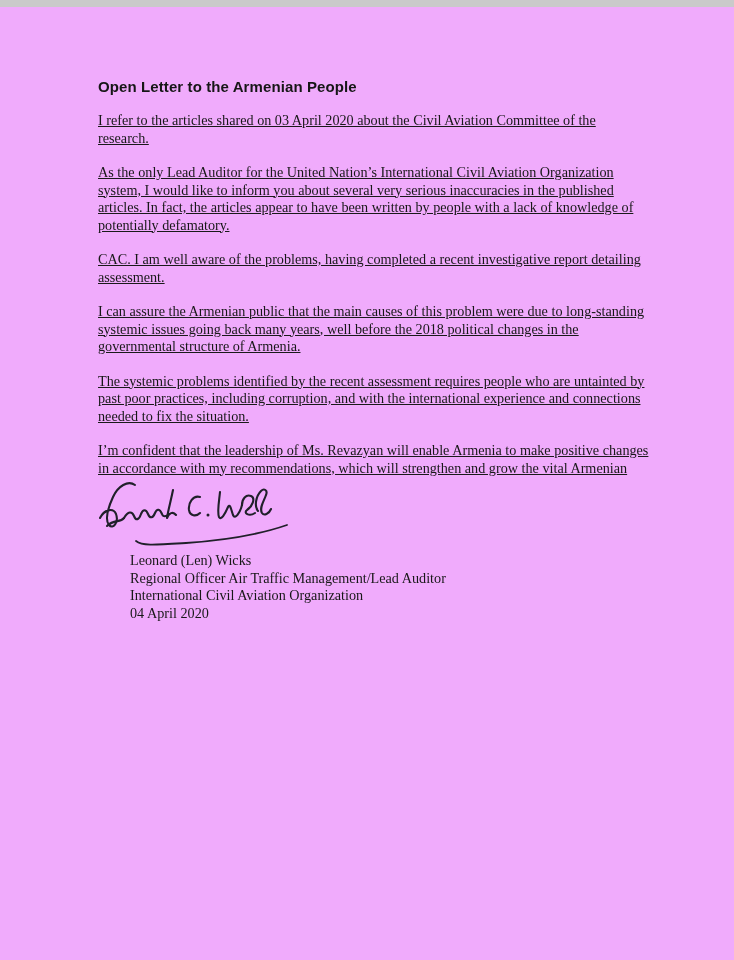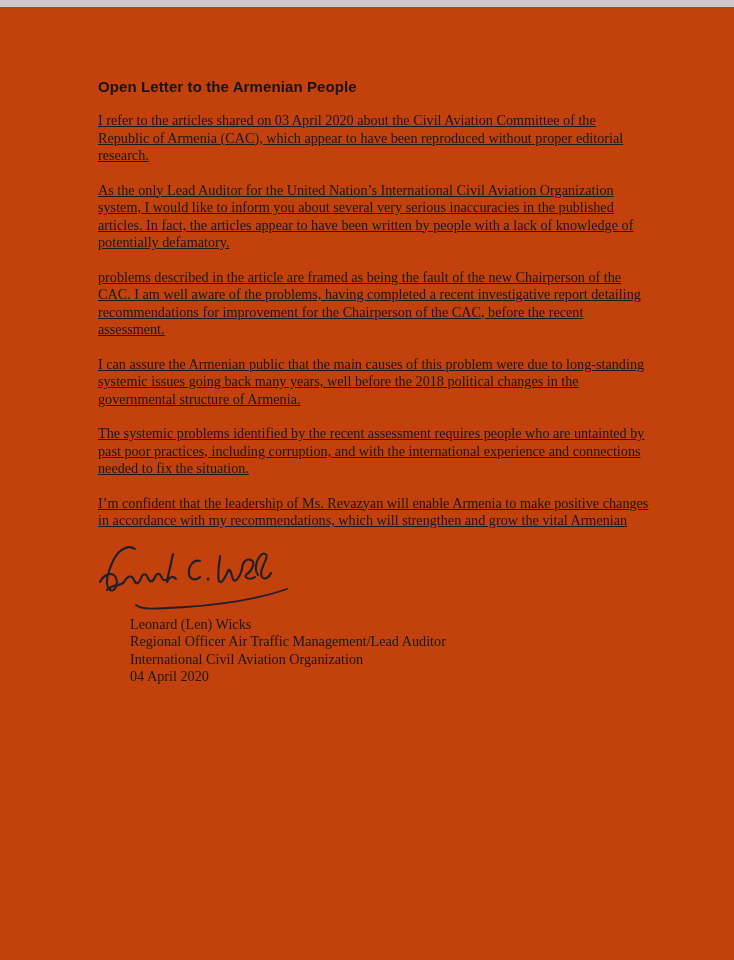"Open Letter to the Armenian" .screen { background: #c2410c -> #f0abfc }
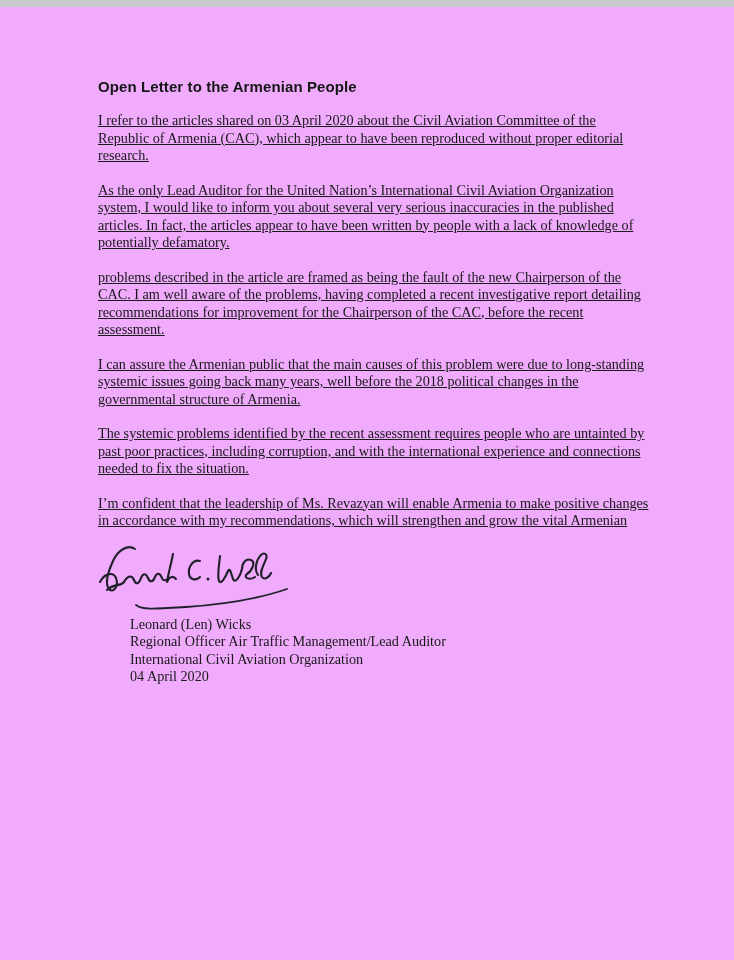"Republic of Armenia (CAC), which" div.line { html: <div>Republic of Armenia (CAC), which appear to have been reproduced without proper editorial</div> -> none }
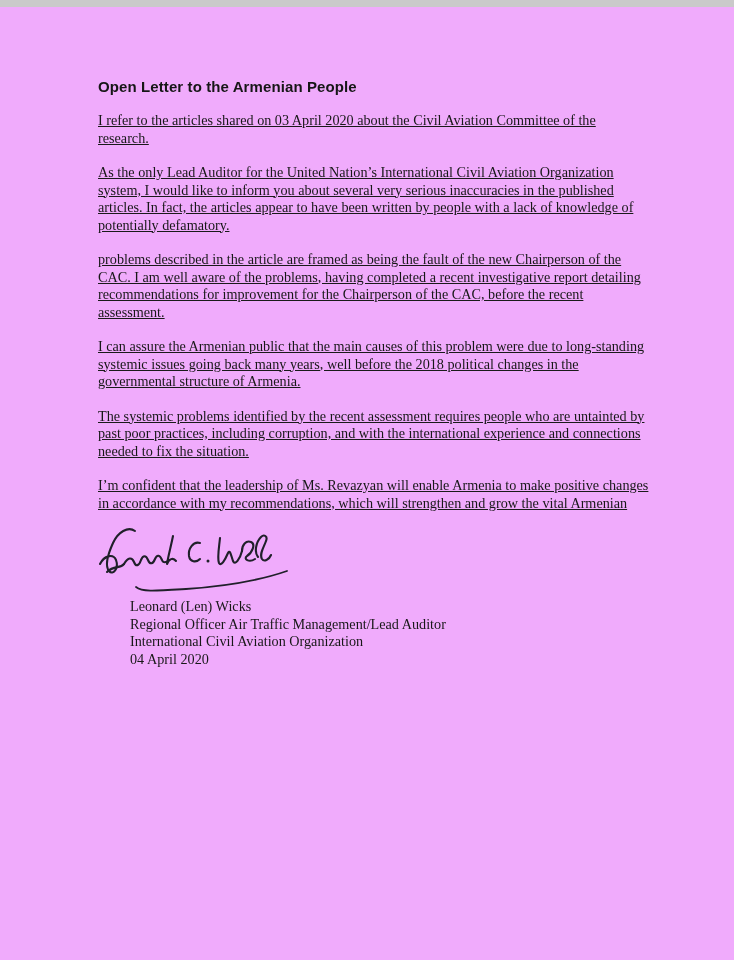"problems described in the article" div.line { html: <div>problems described in the article are framed as being the fault of the new Chairperson of the</div> -> none }
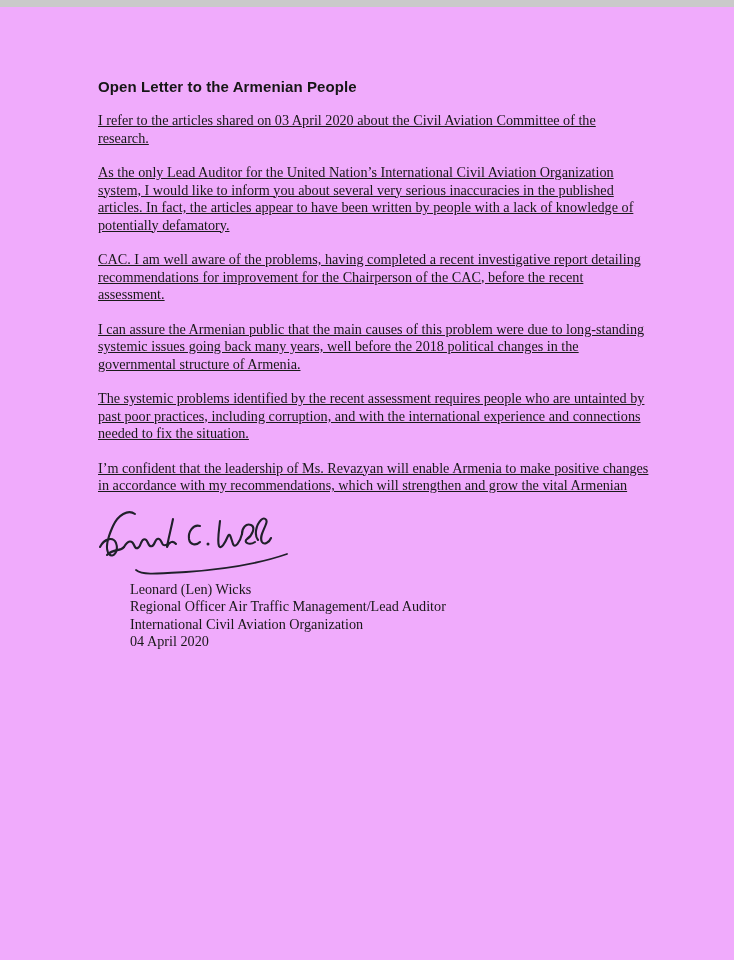"recommendations for improvement for the" div.line { html: <div>recommendations for improvement for the Chairperson of the CAC, before the recent</div> -> none }
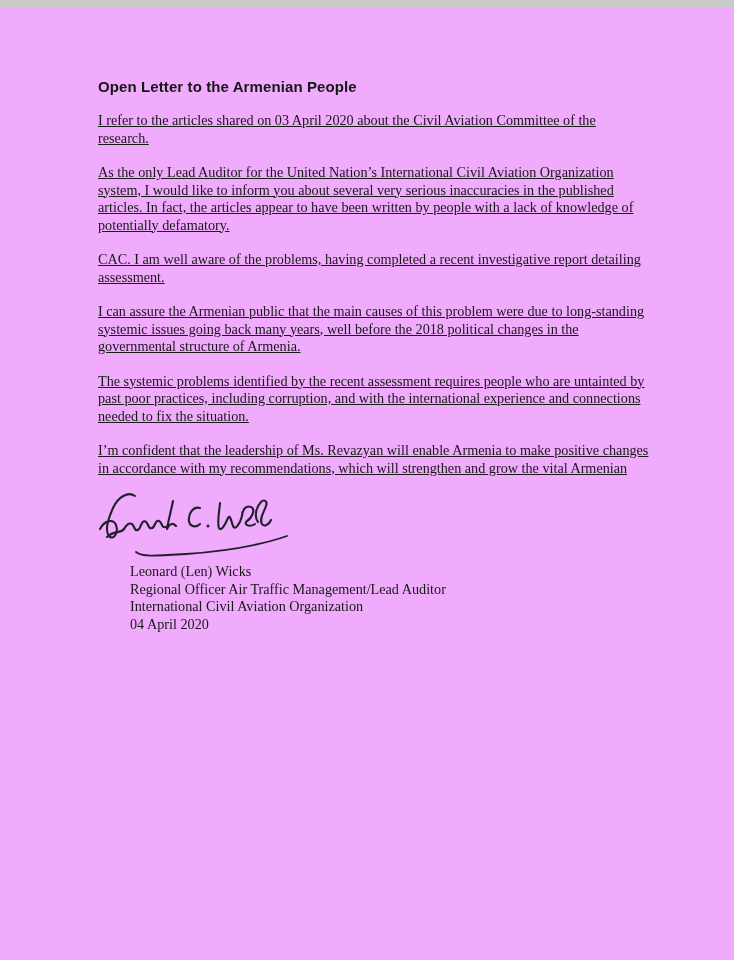"I’m confident that the leadership" #paragraphs .para:last-child { margin-bottom: 12px -> 1px }
